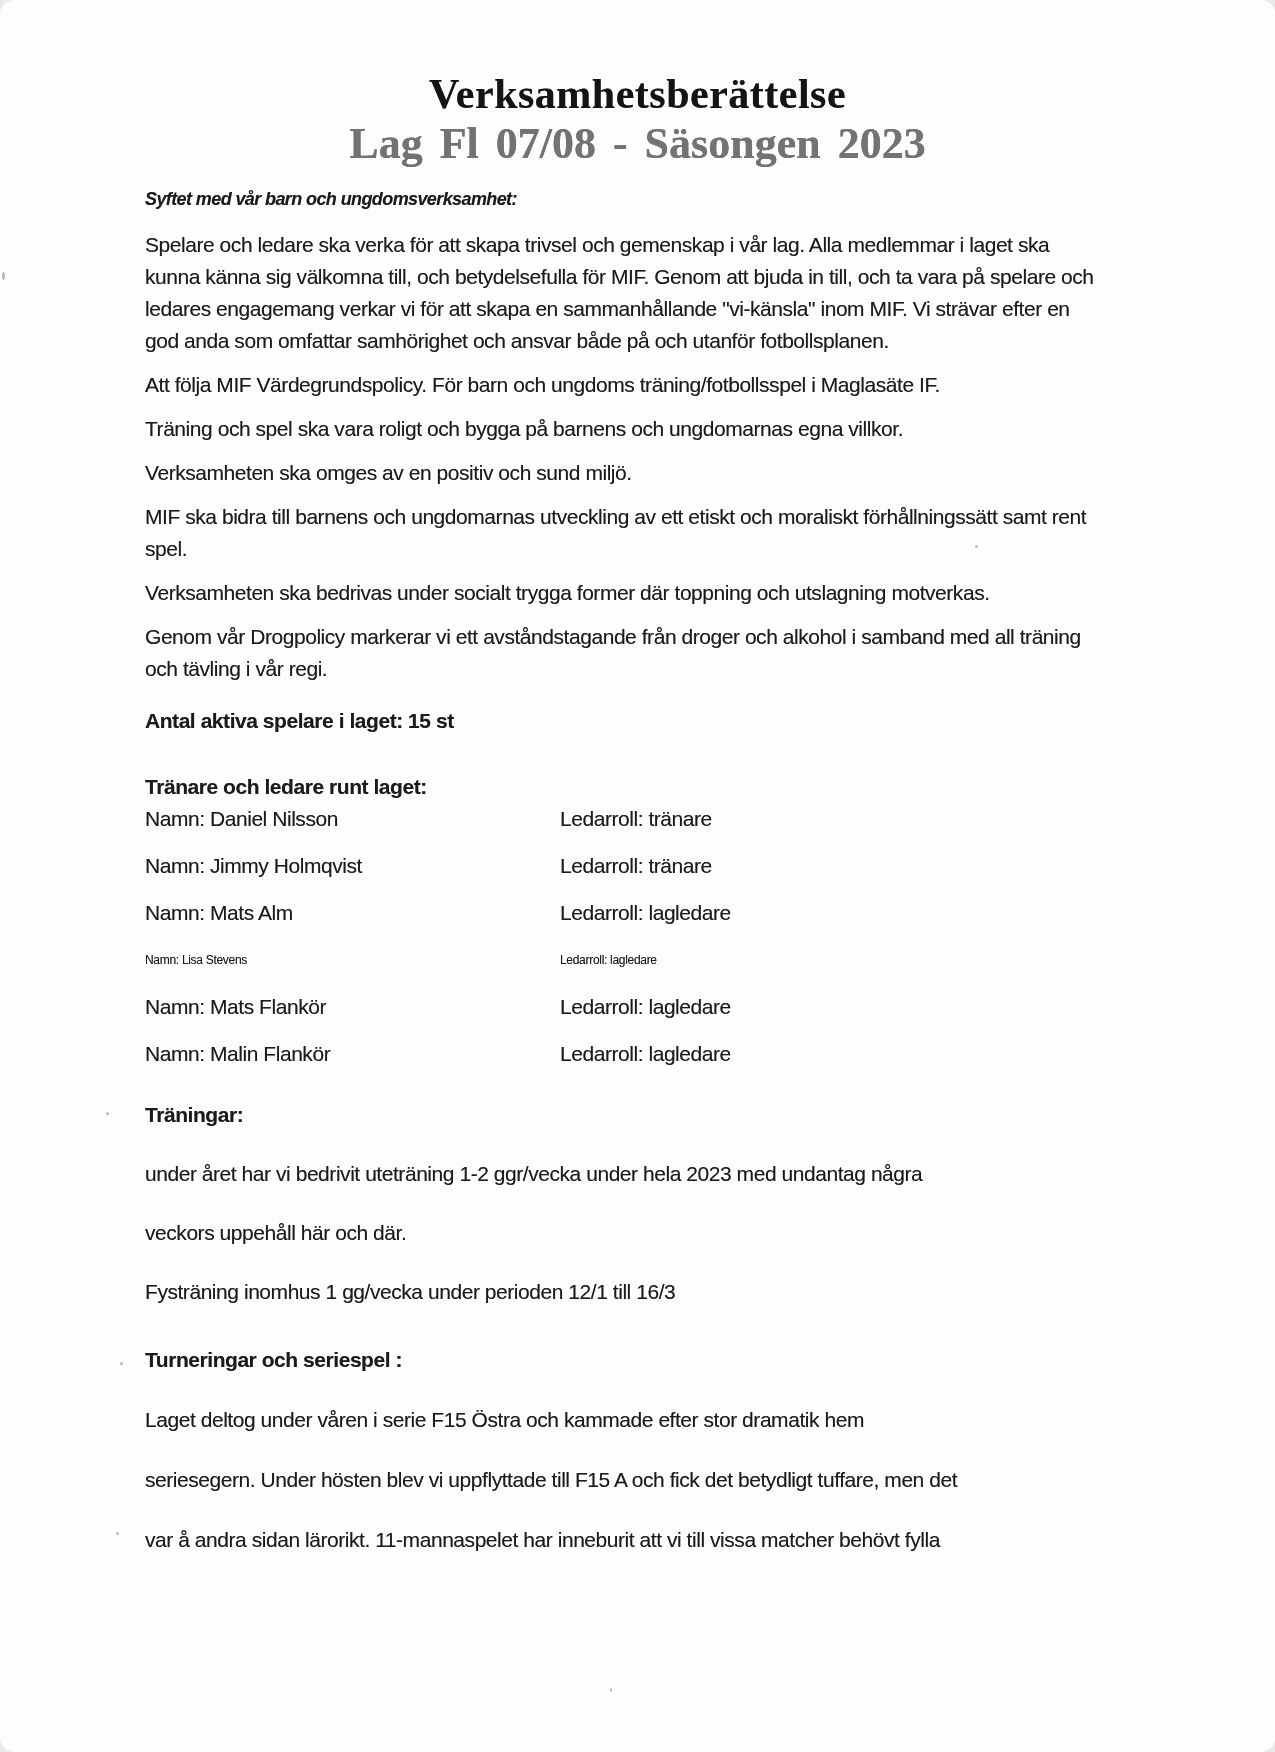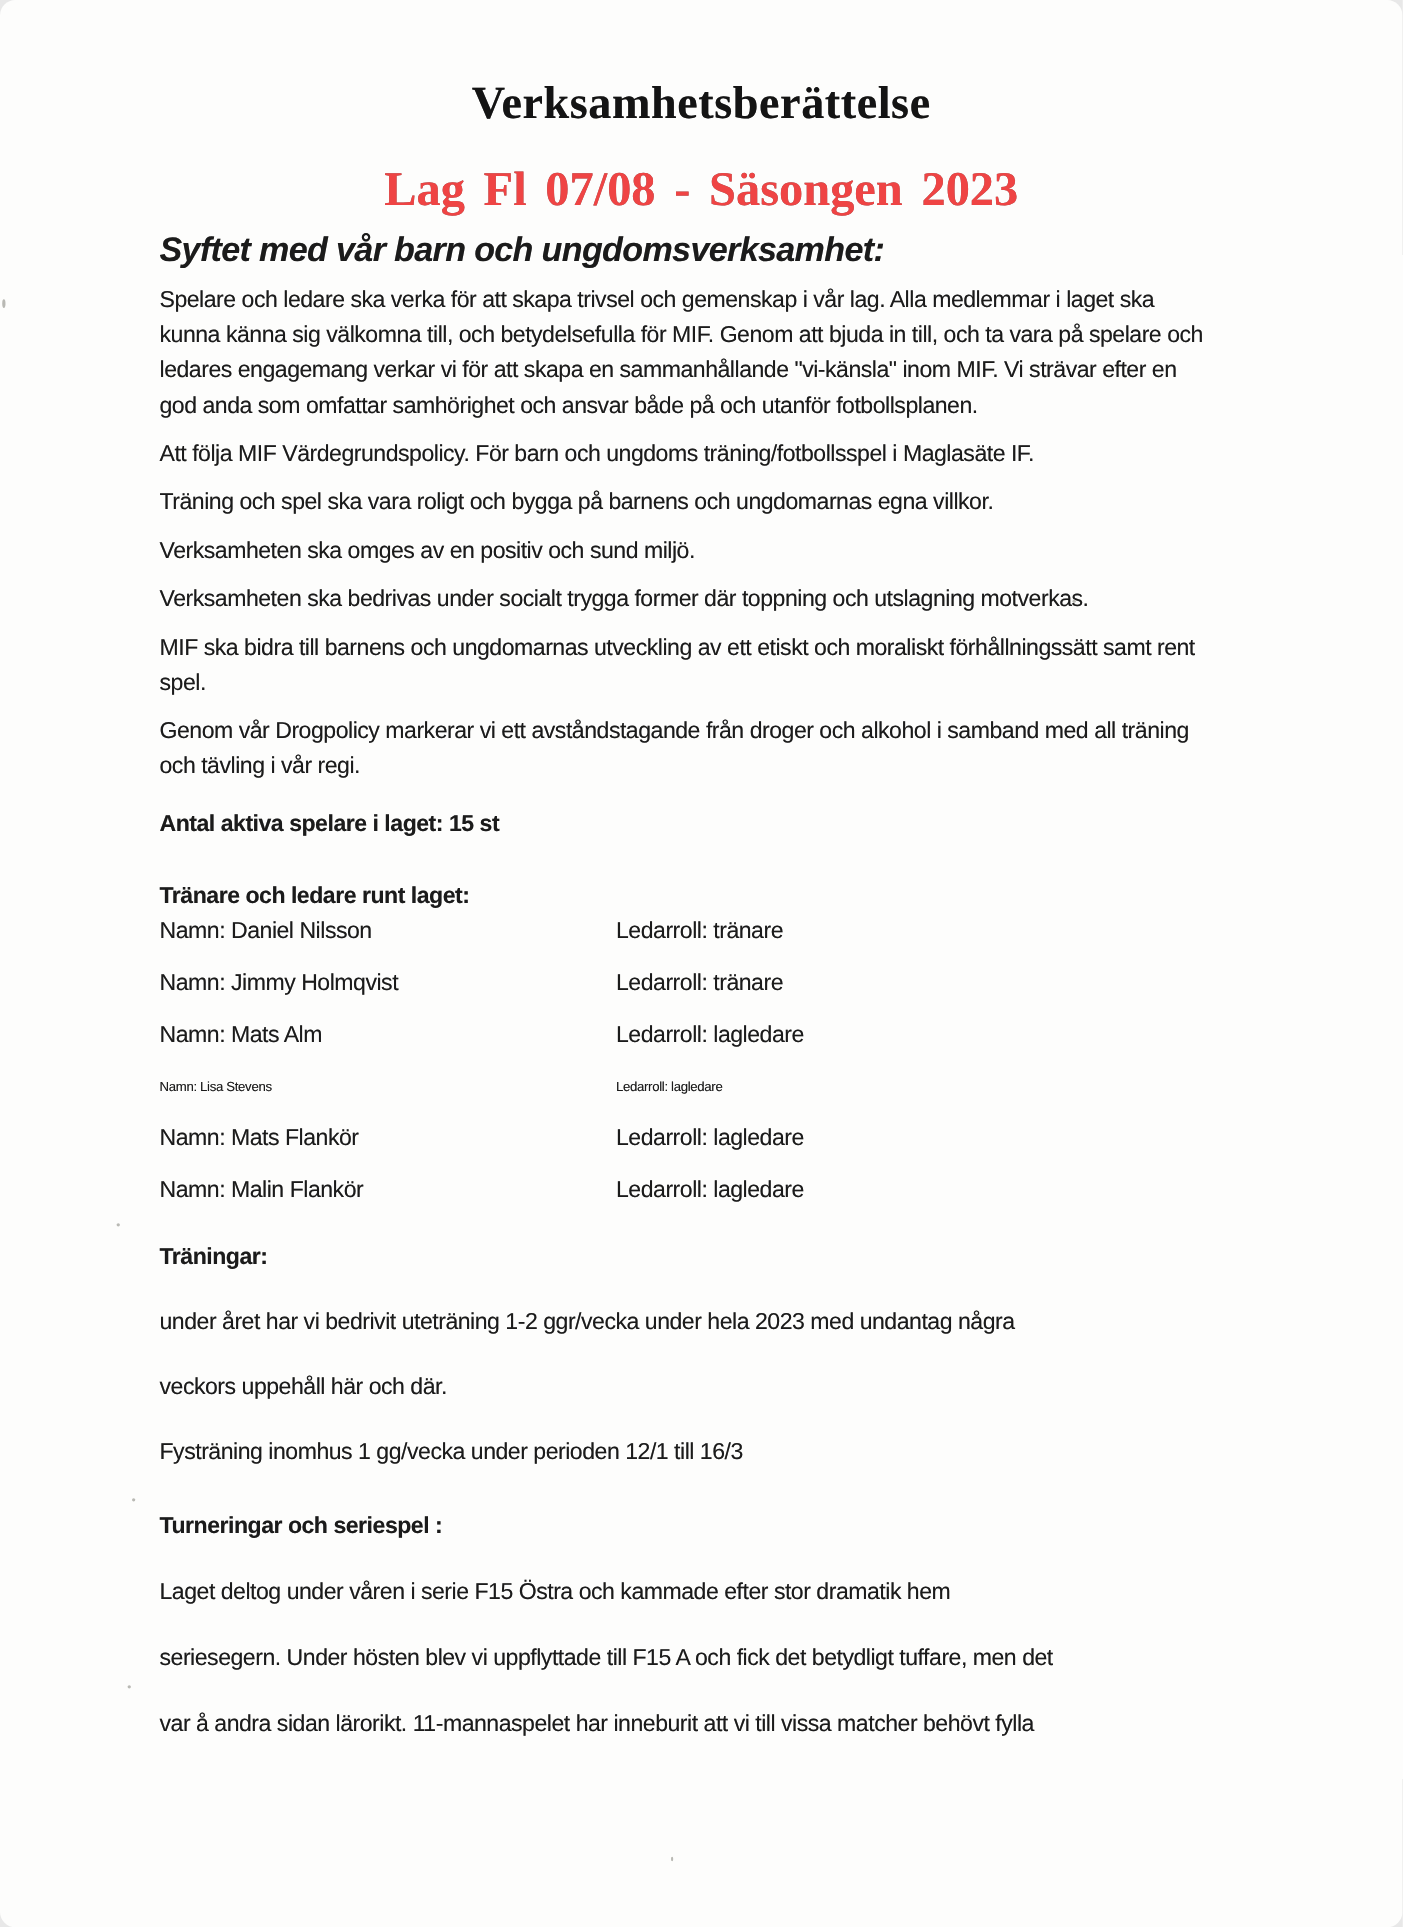"Lag Fl 07/08 - Säsongen" .doc-subtitle { color: #ef4444 -> #737373; margin-top: 28px -> none }
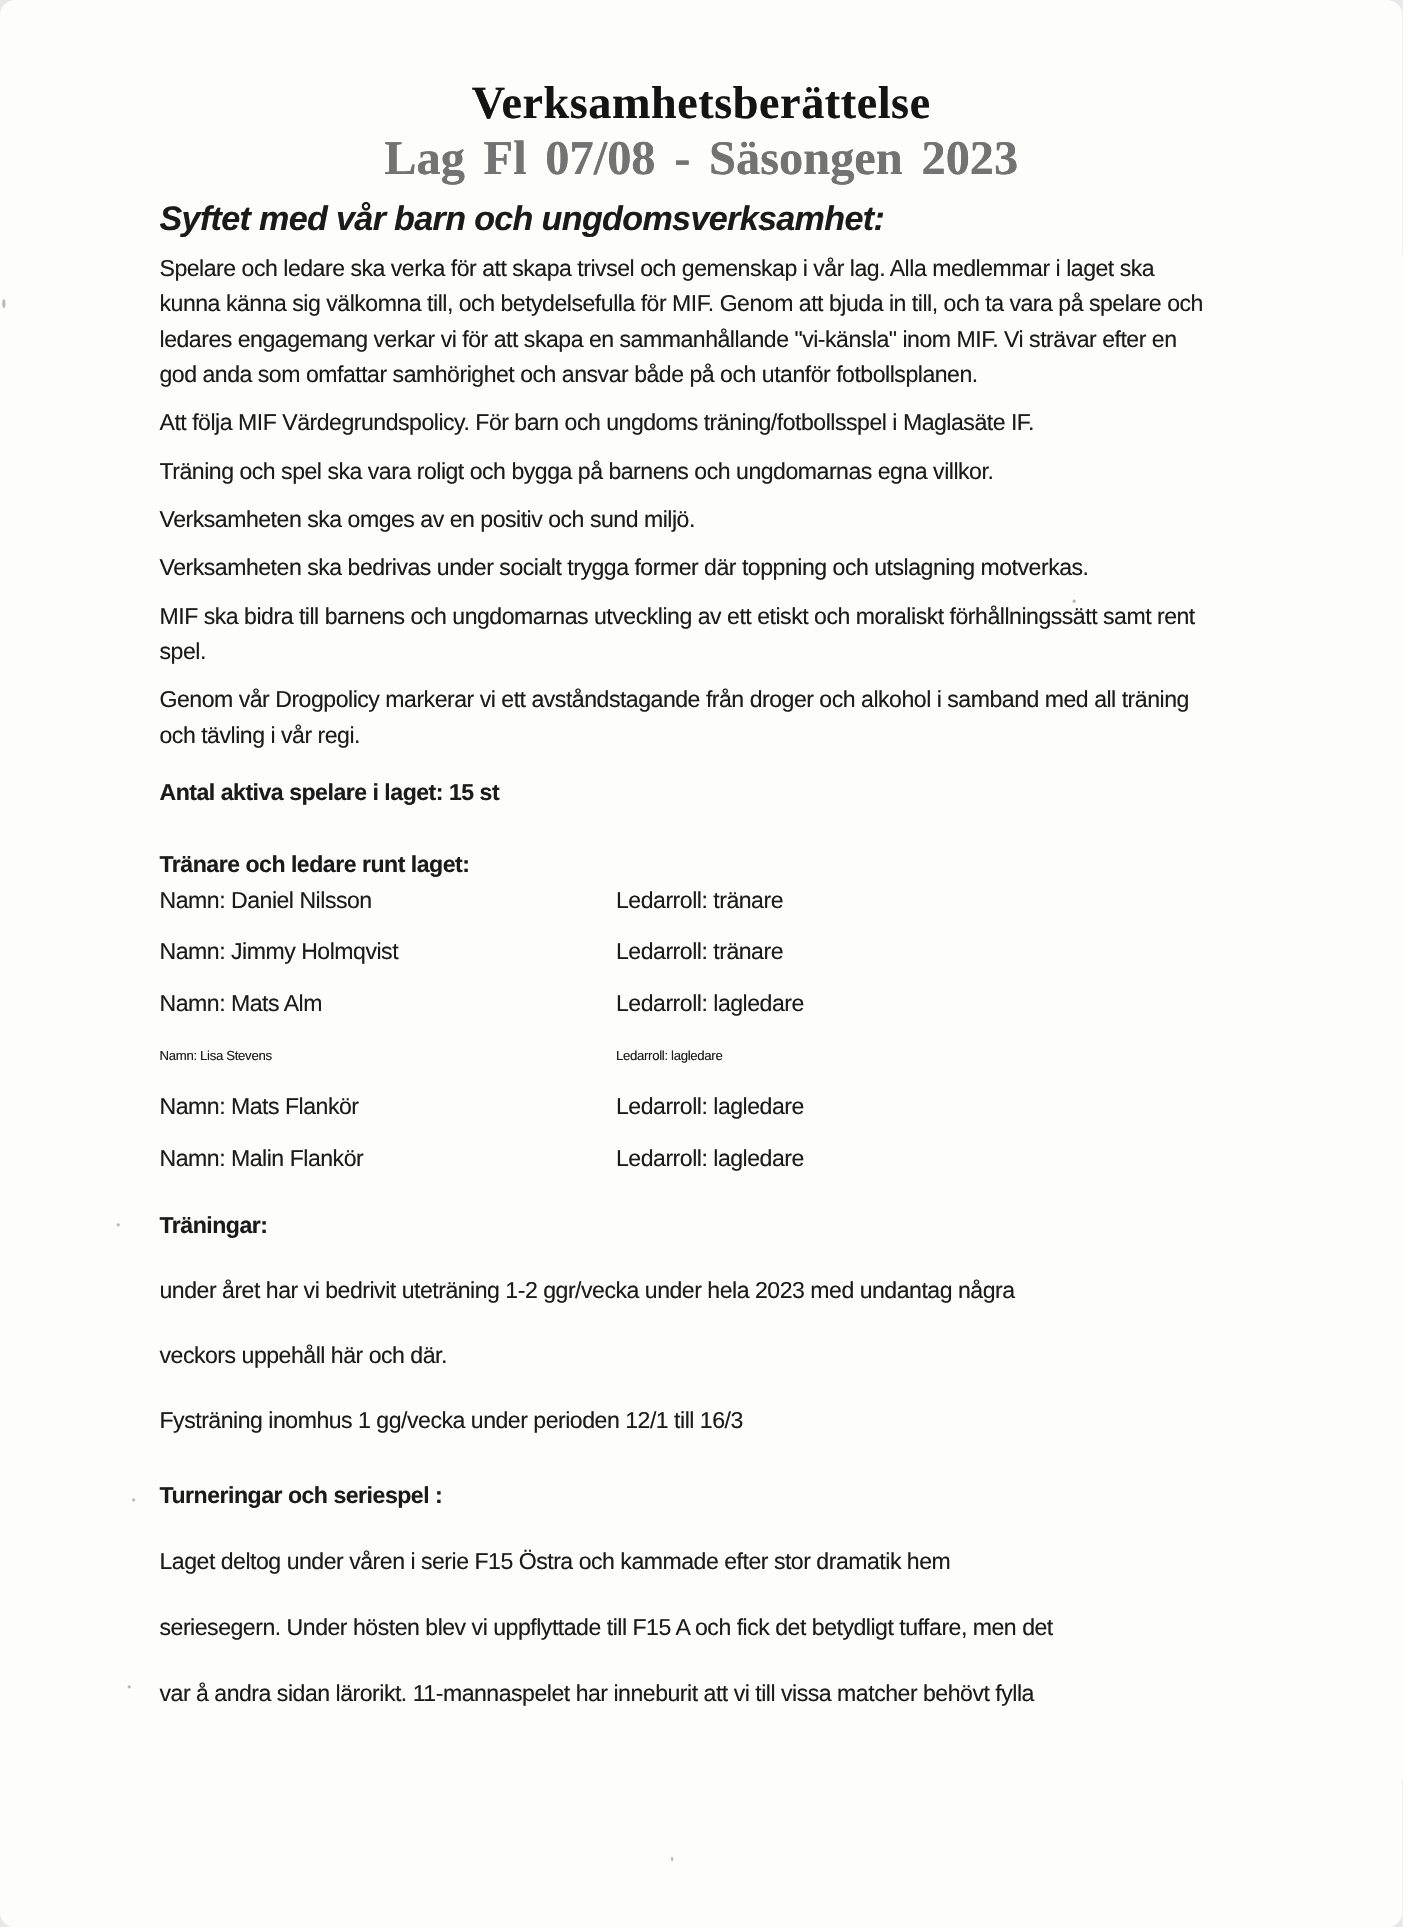"Syftet med vår barn och" .h-italic { font-size: 31px -> 18px }
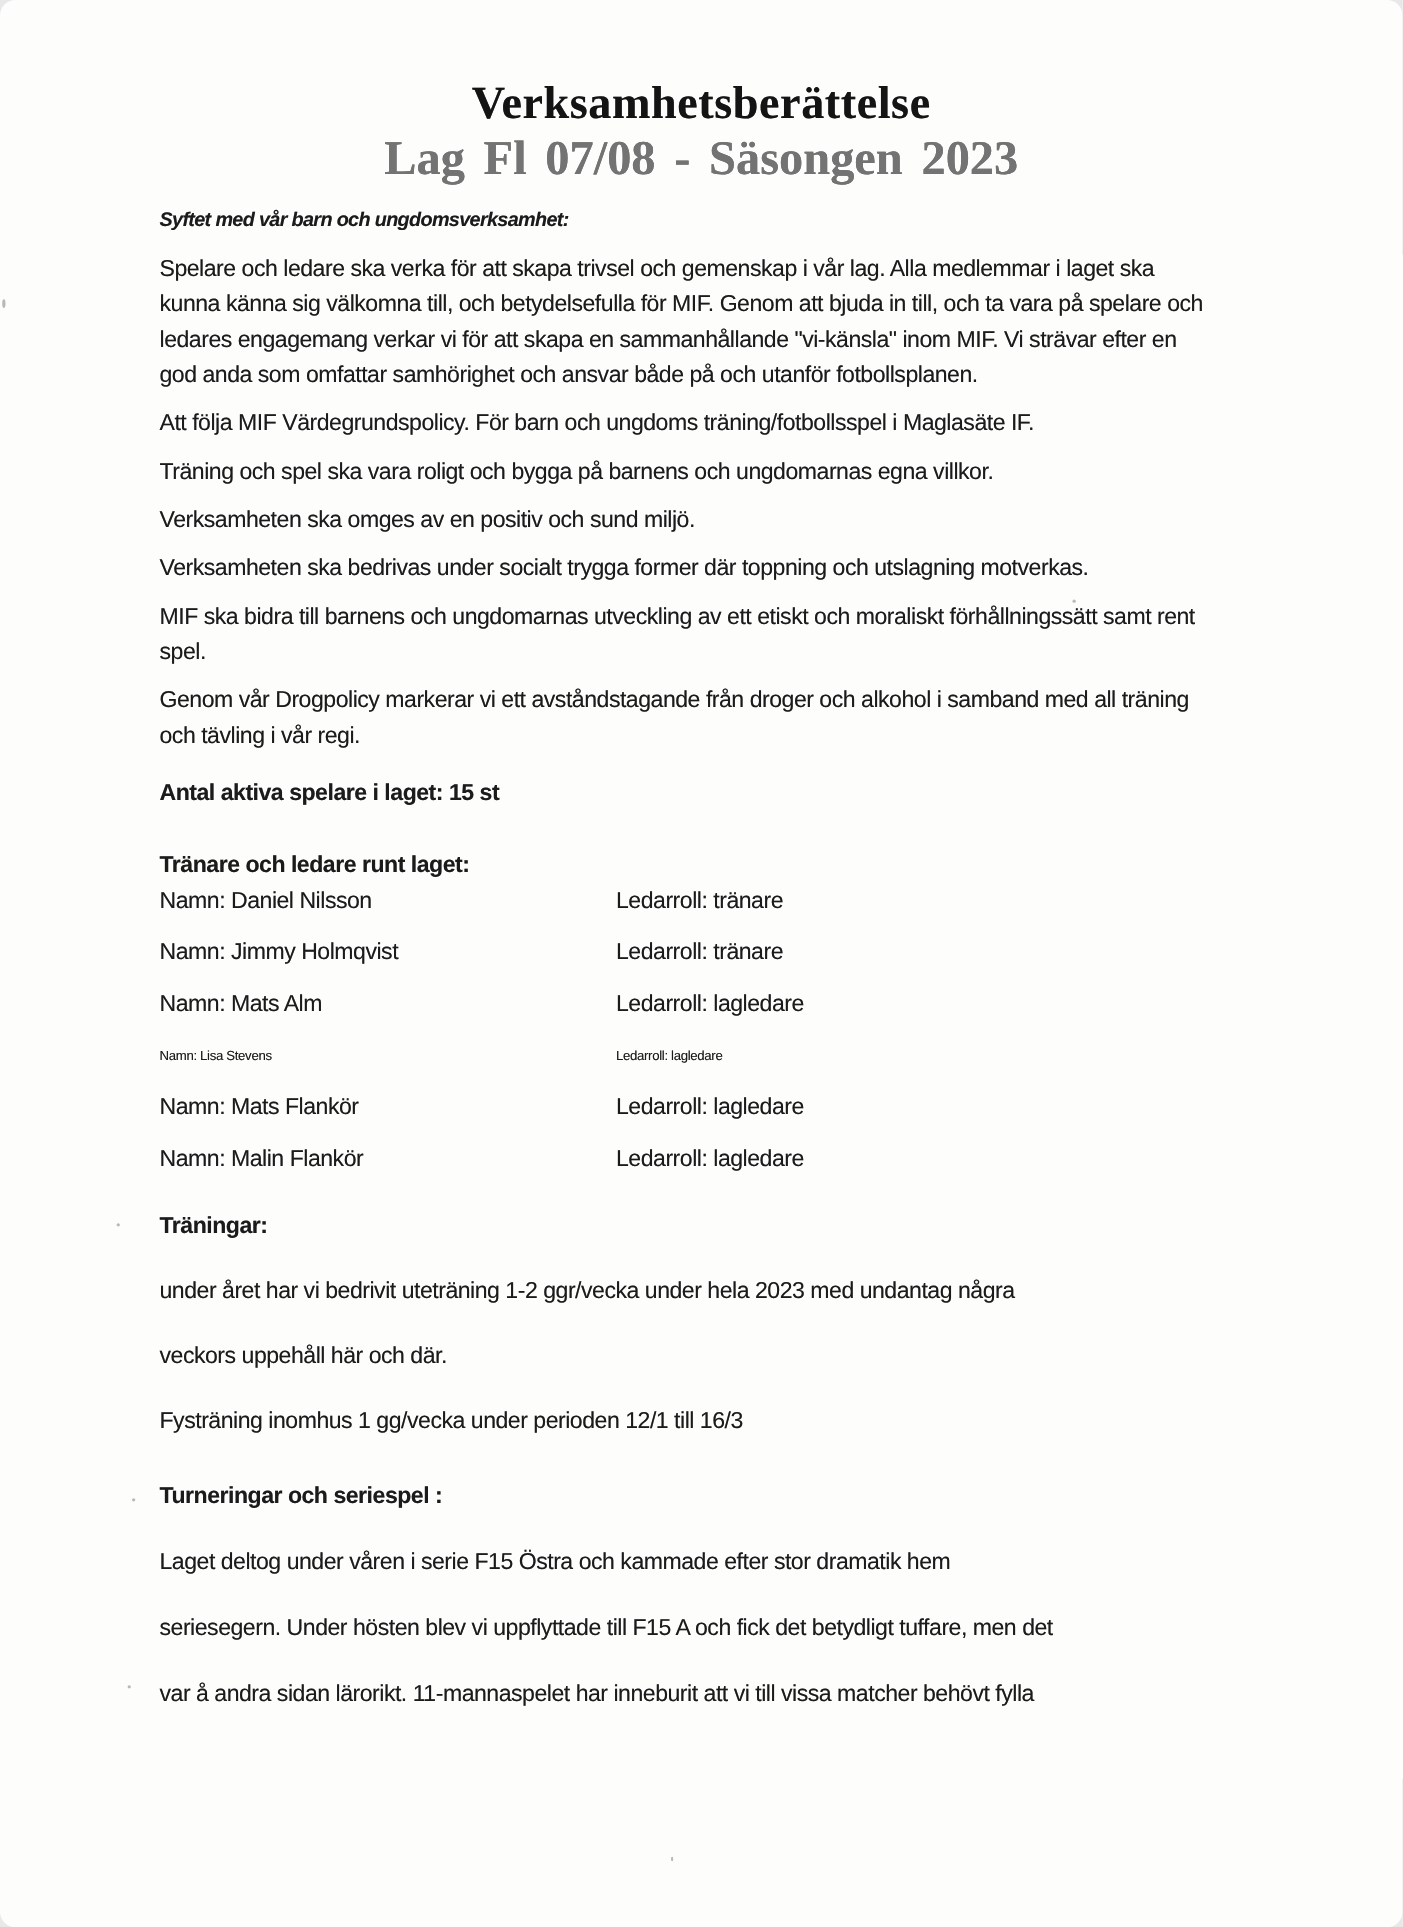"Verksamheten ska bedrivas under socialt" p.body-par { order: before "MIF ska bidra till barnens" -> after "MIF ska bidra till barnens" }
